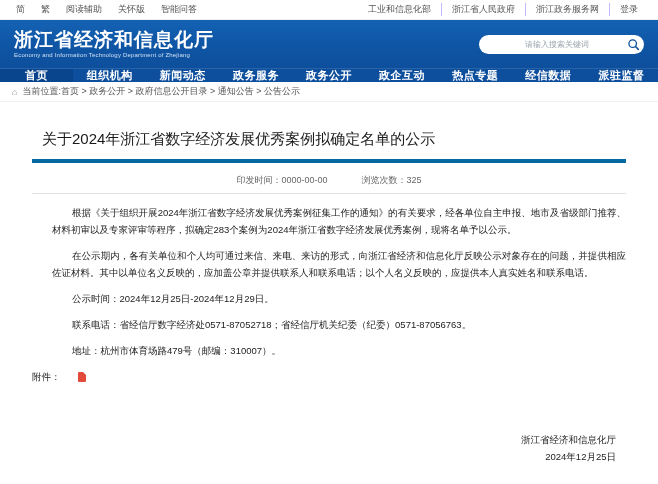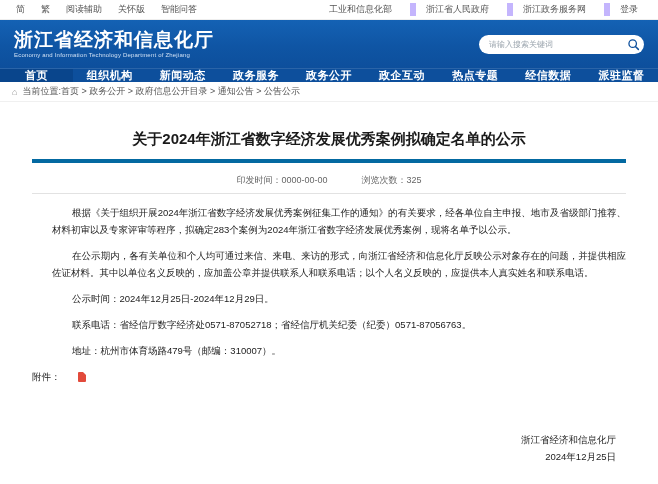"工业和信息化部" .topbar-right { gap: 8px -> 0 }
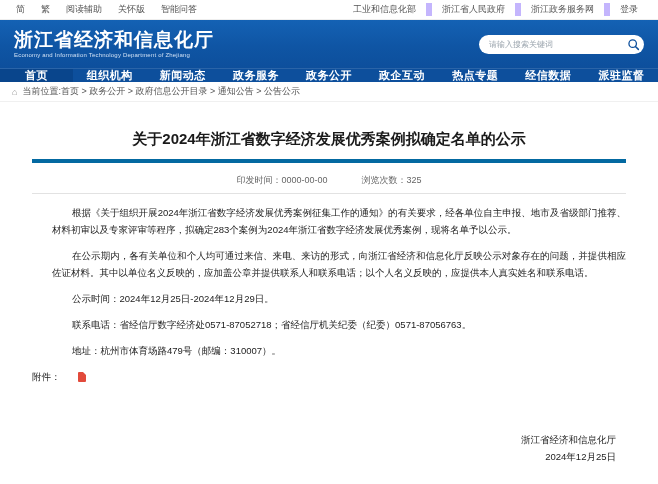"浙江省人民政府" .topbar-right span.tb-item + span.tb-item { border-left: 6px solid #c4b5fd -> 1px solid #c4b5fd }
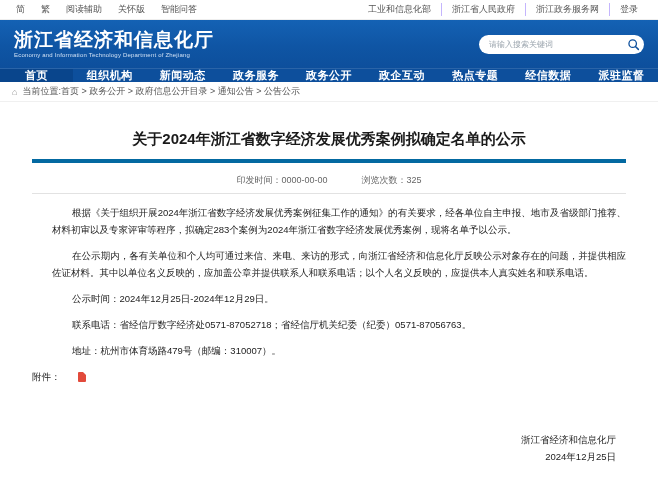"请输入搜索关键词" .search-wrap input { text-align: none -> center }
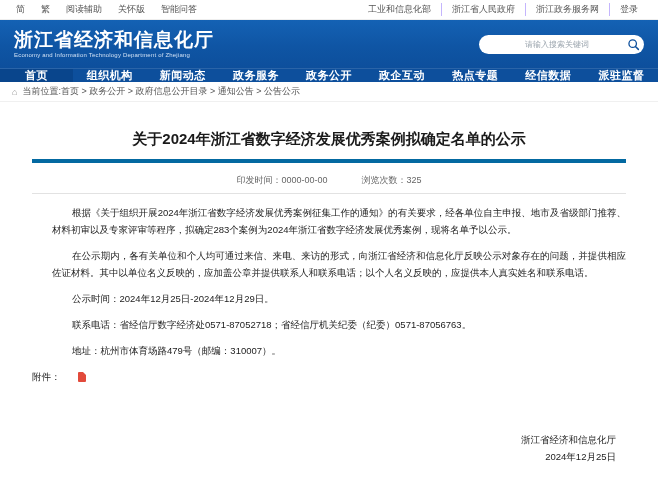"关于2024年浙江省数字经济发展优秀案例拟确定名单的公示" .doc-title { font-weight: bold -> normal; text-align: center -> left }
